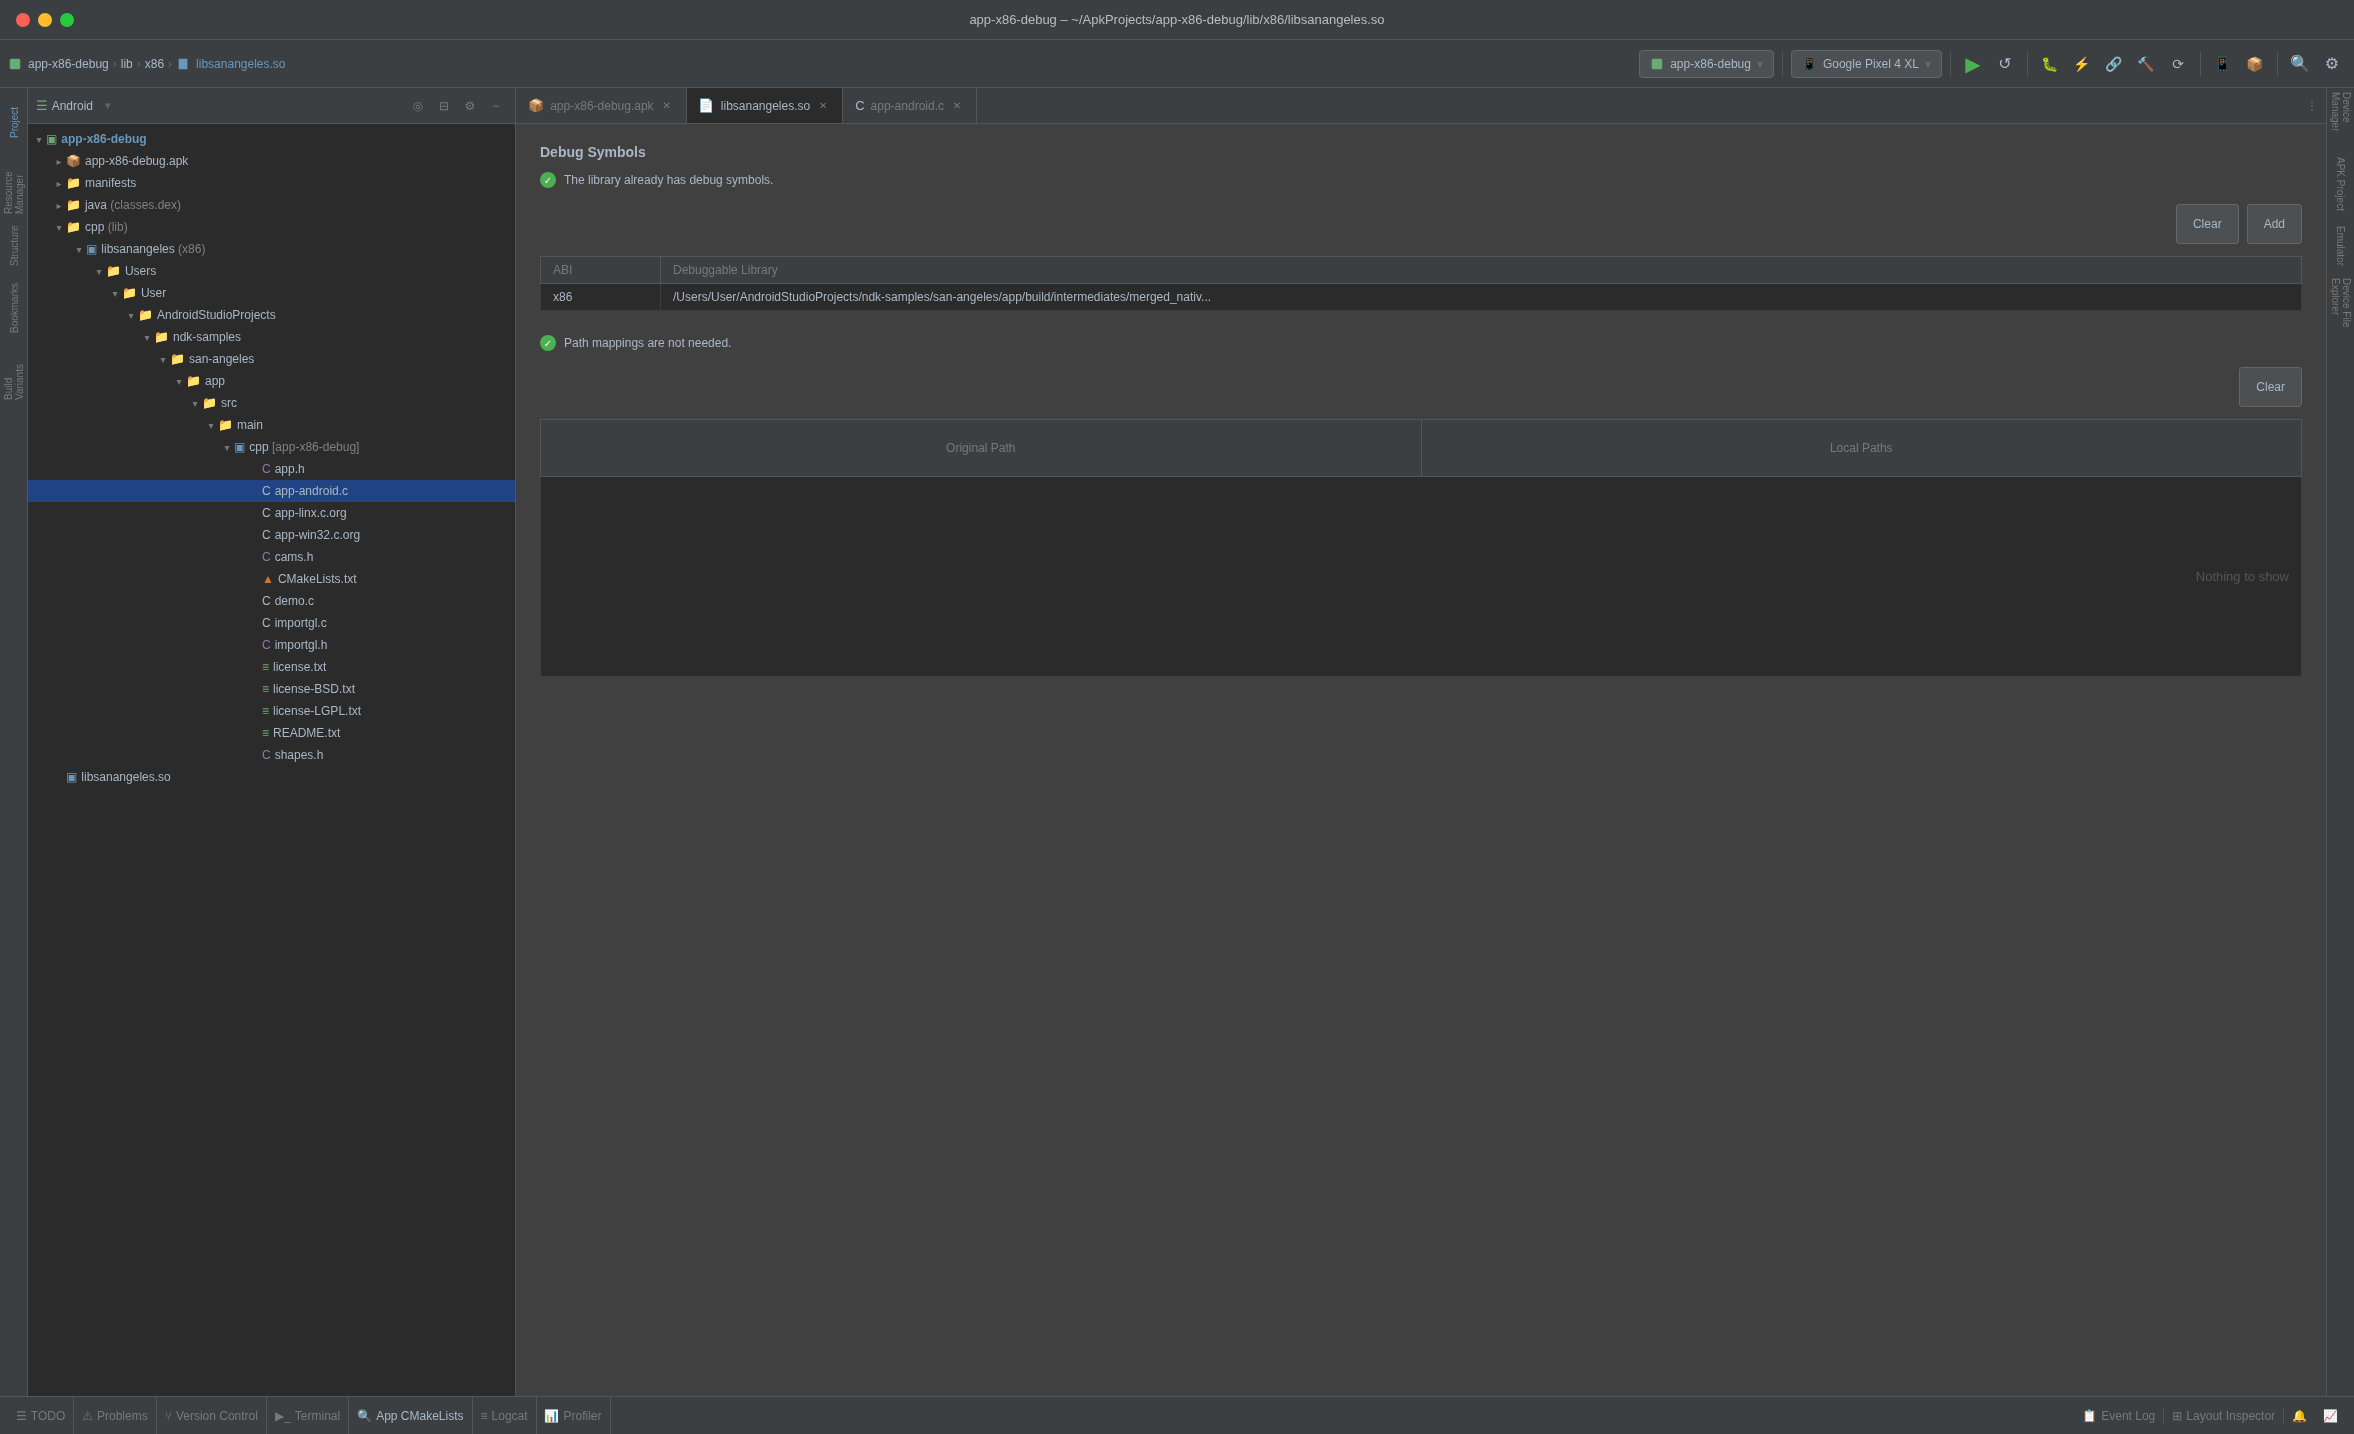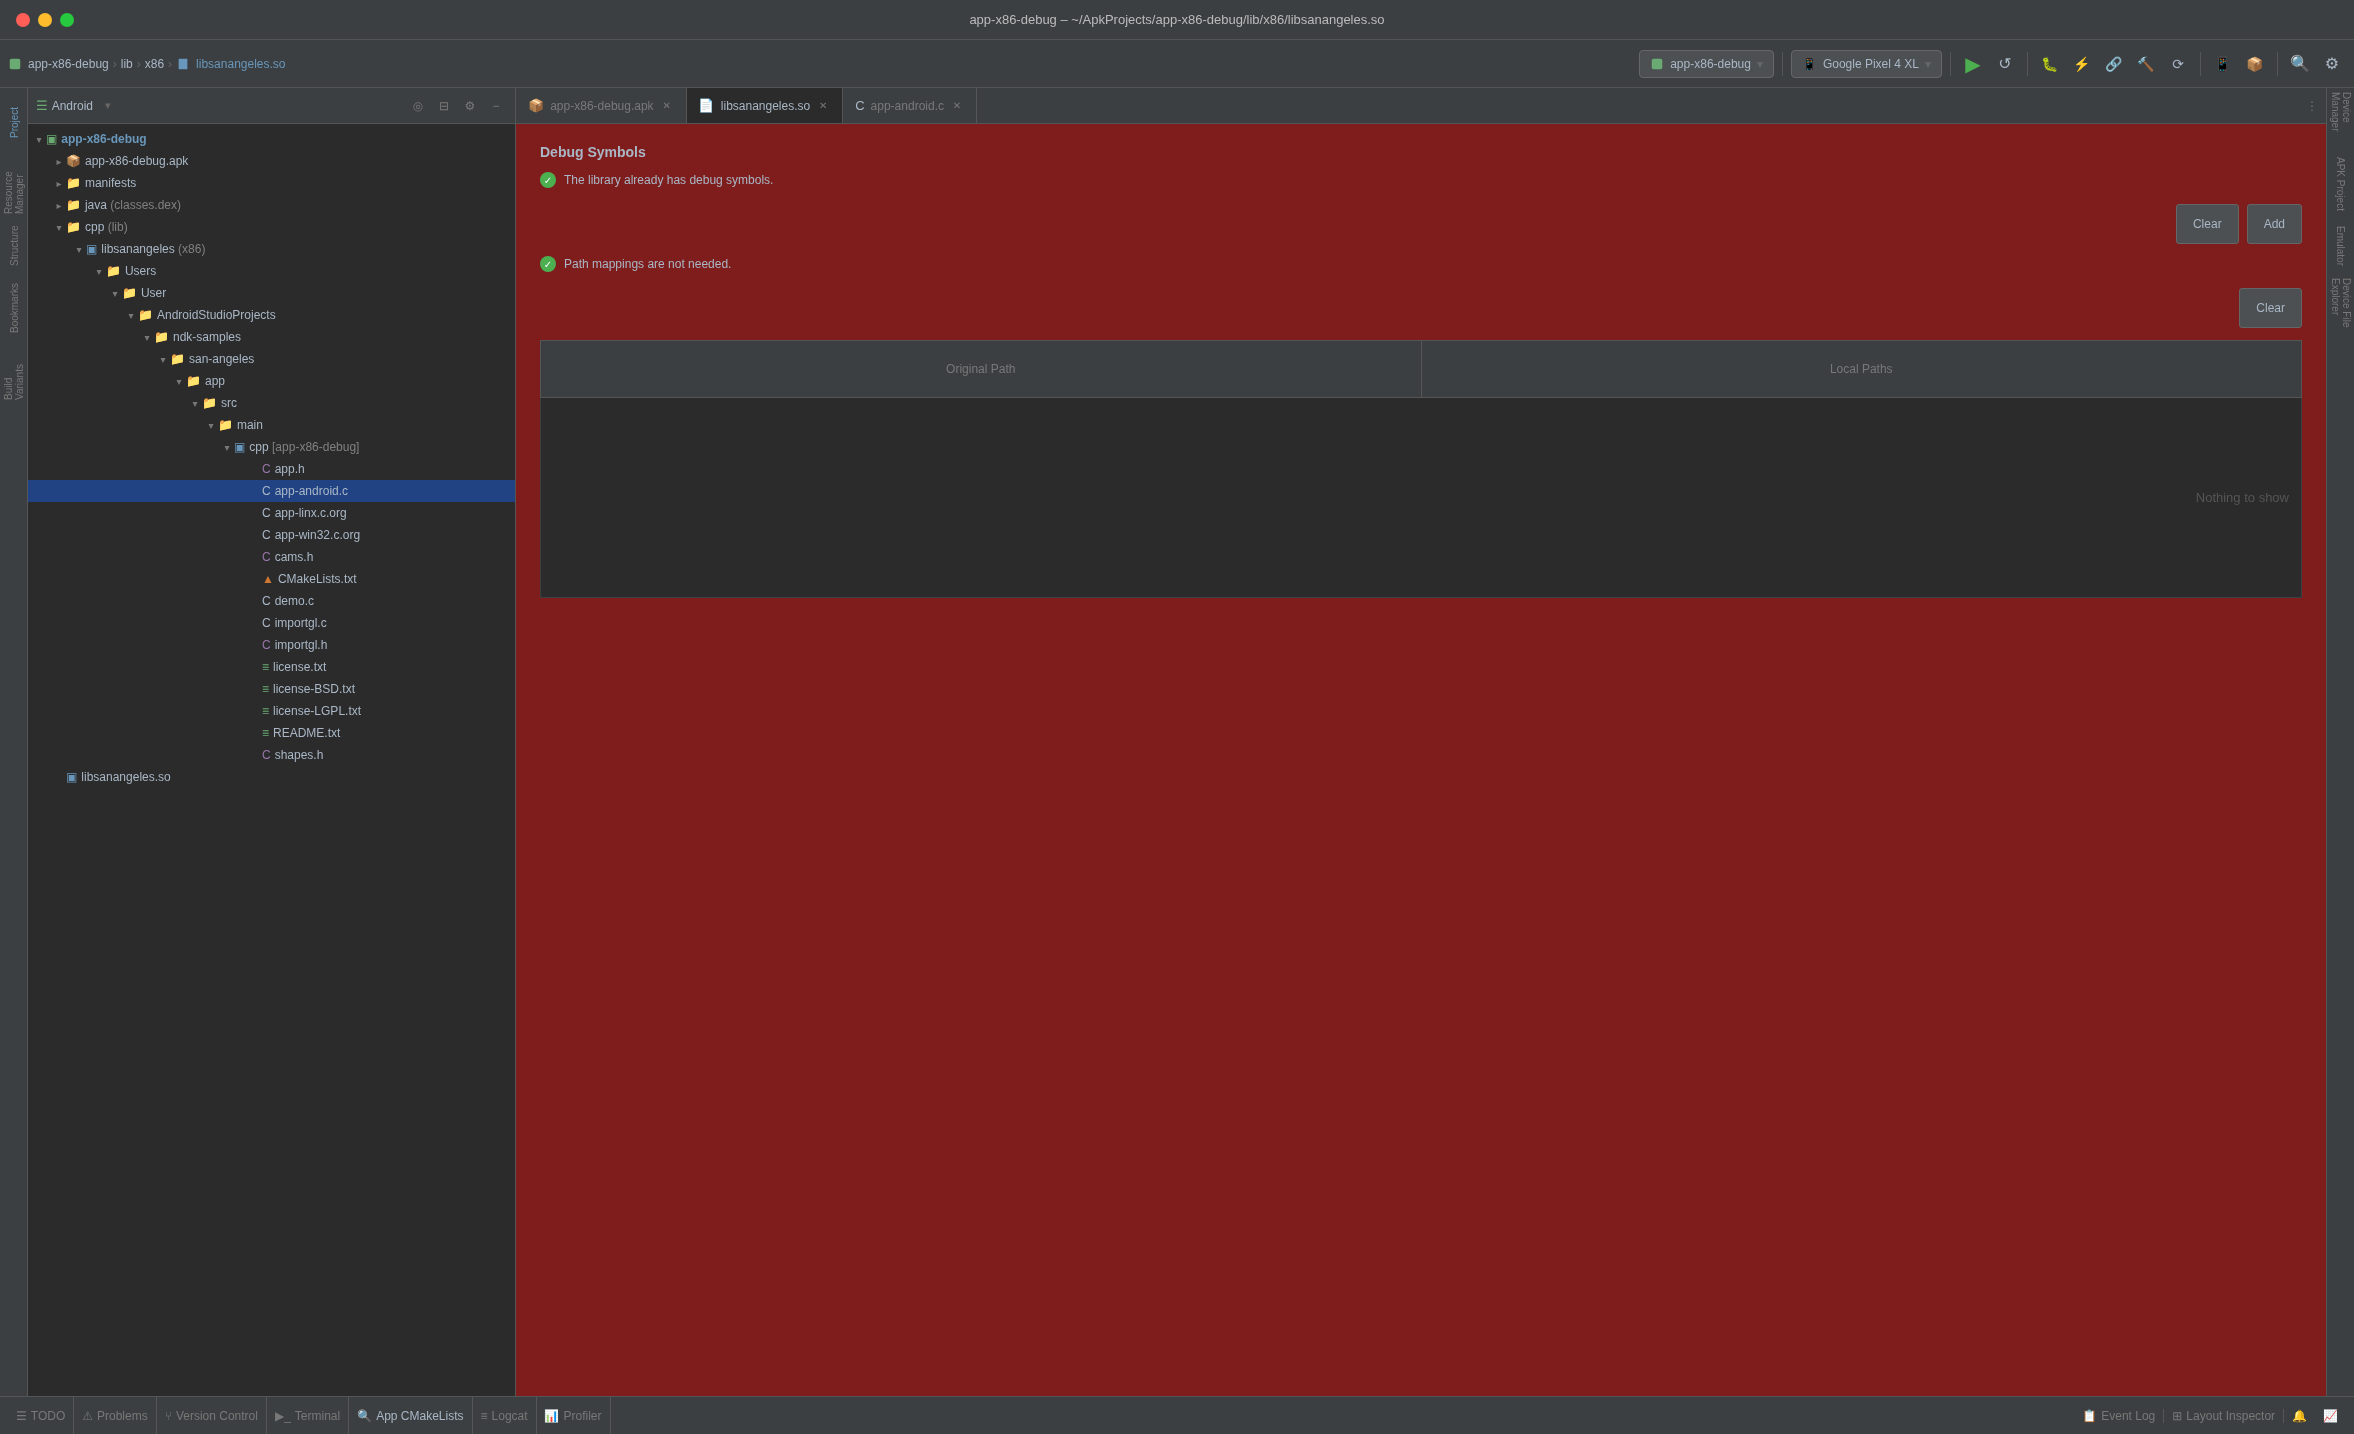"Debug Symbols" .debug-content { background: #7f1d1d -> #404040 }
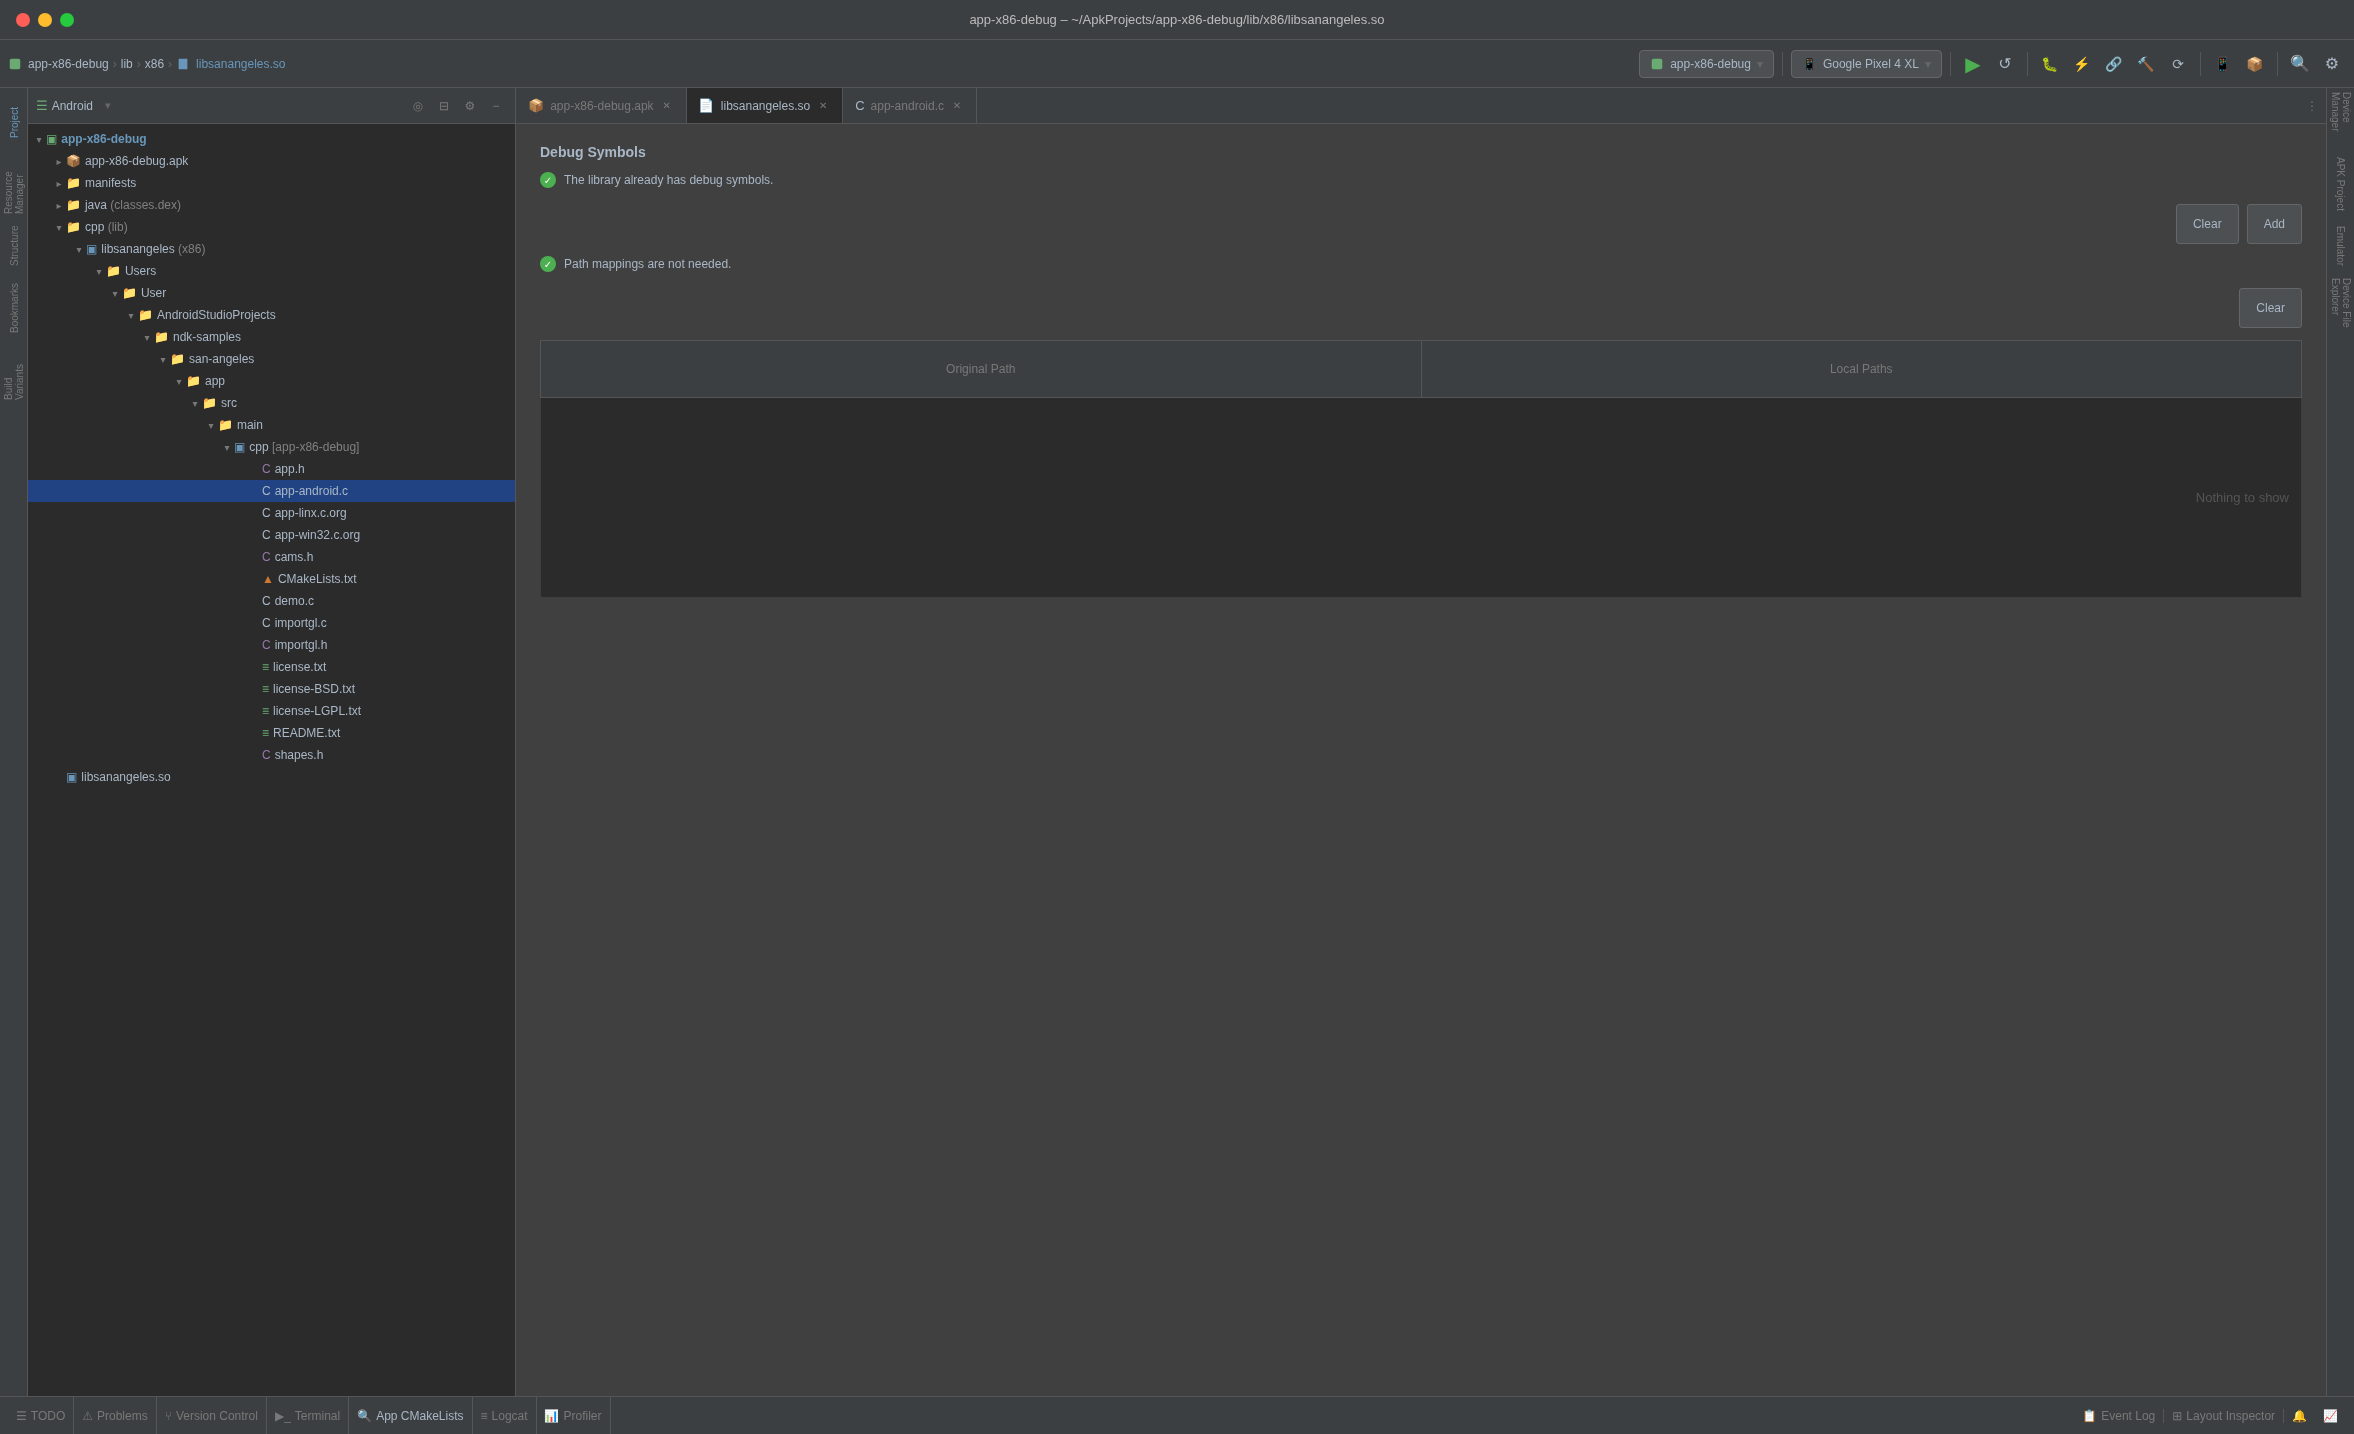"ABI" table.data-table { html: none -> <table> <thead> <tr> <th>ABI</th> <th>Debuggable Library</th> </tr> </thead> <tbody> <tr> <td>x86</td> <td>/Users/User/AndroidStudioProjects/ndk-samples/san-angeles/app/build/intermediates/merged_nativ...</td> </tr> </tbody> </table> }
